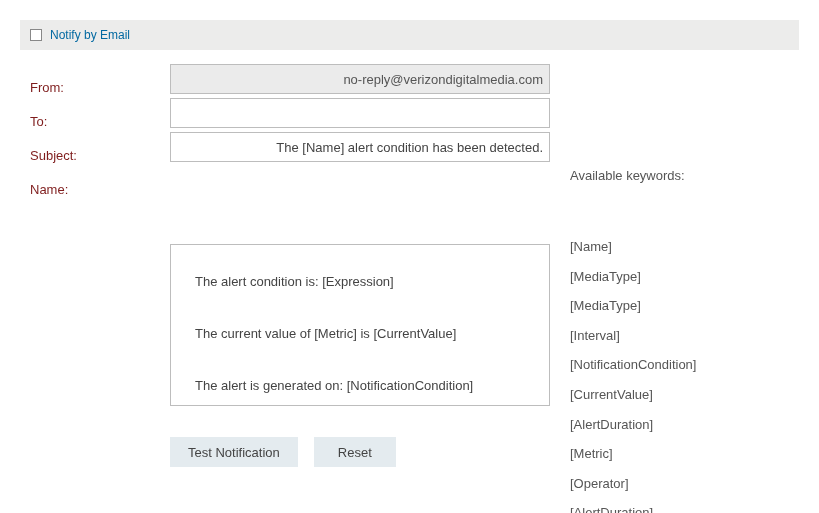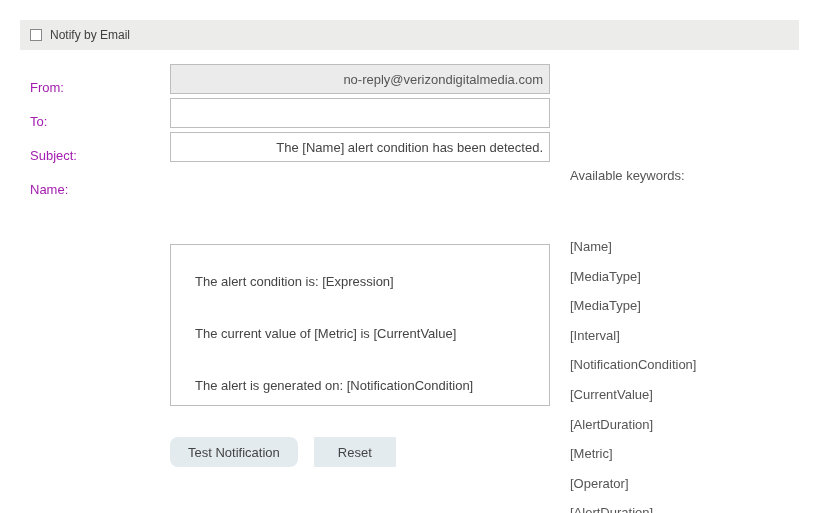"Notify by Email" .header-bar-label { color: #404040 -> #0369a1 }
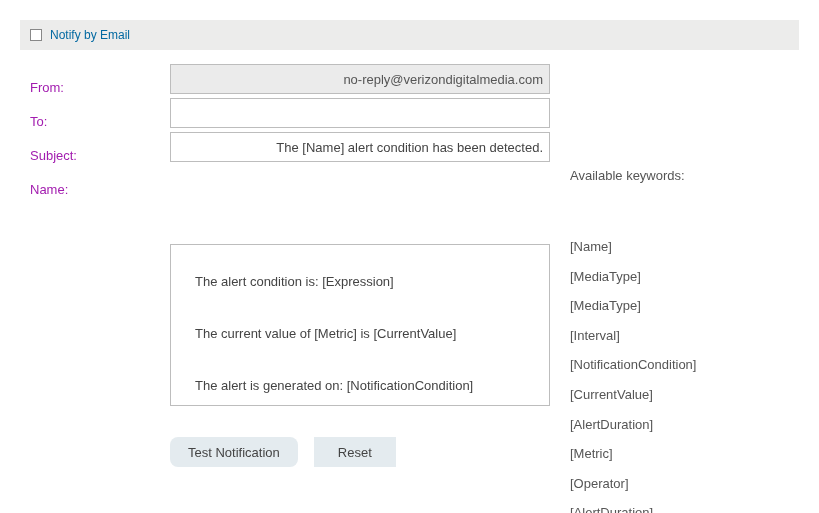"From:" .labels-col > div { color: #a21caf -> #7f1d1d }
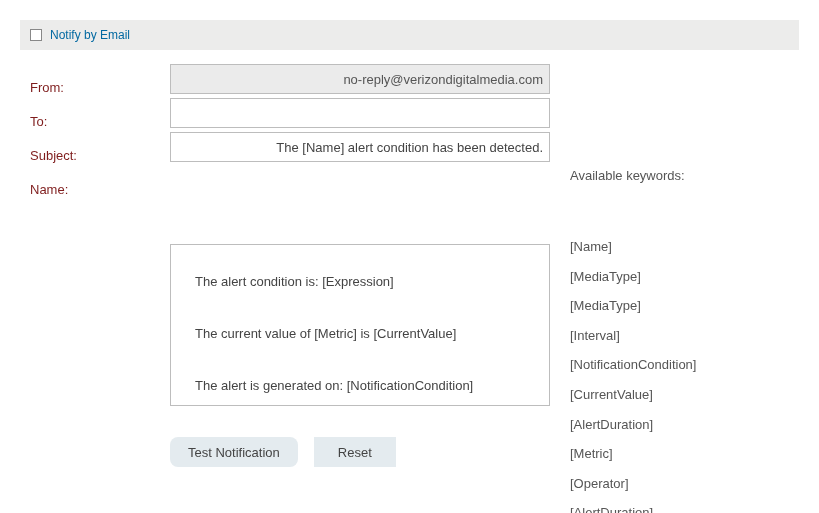"Test Notification" .action-btn.wide { border-radius: 8px -> none }
